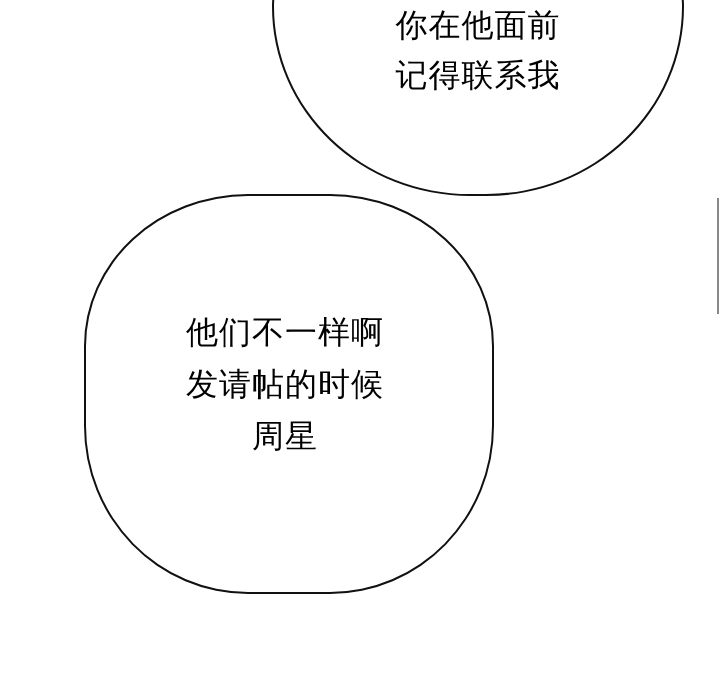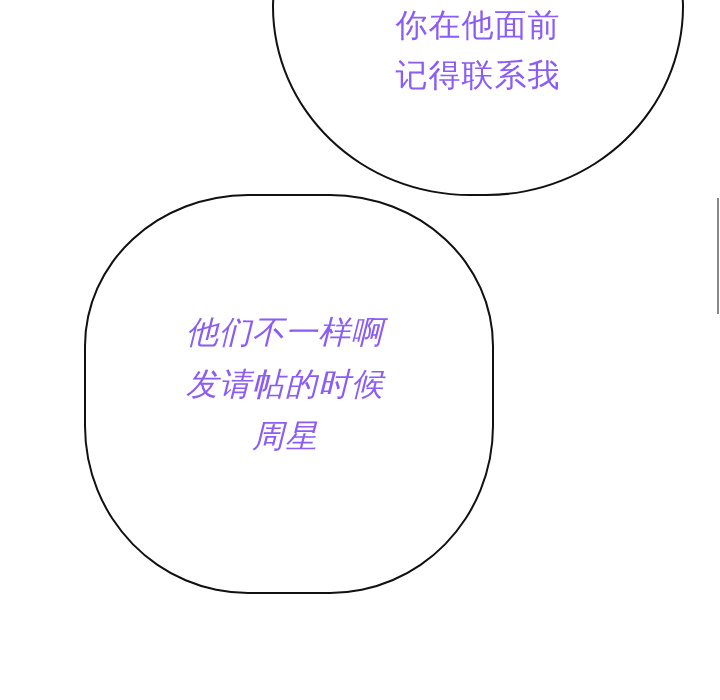"你在他面前" .text { color: #8b5cf6 -> #000000 }
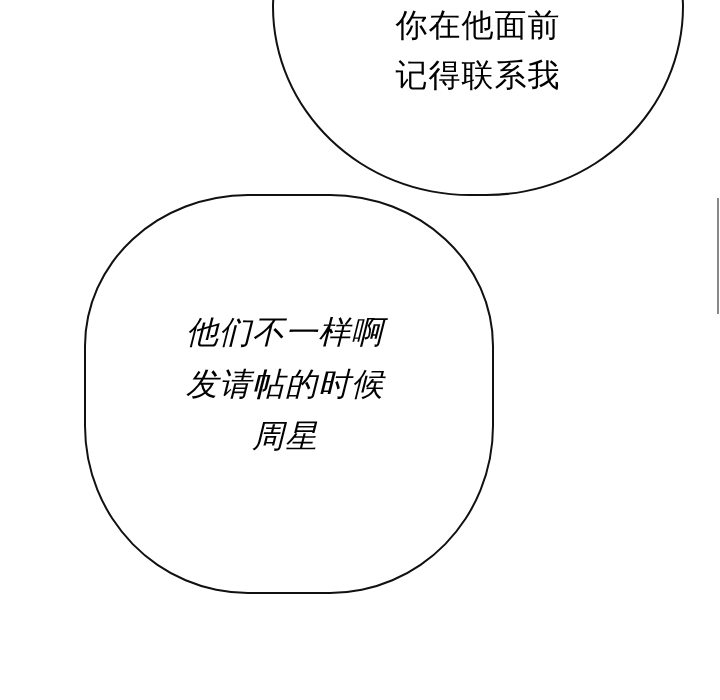"他们不一样啊" #t2 { font-style: italic -> none }
